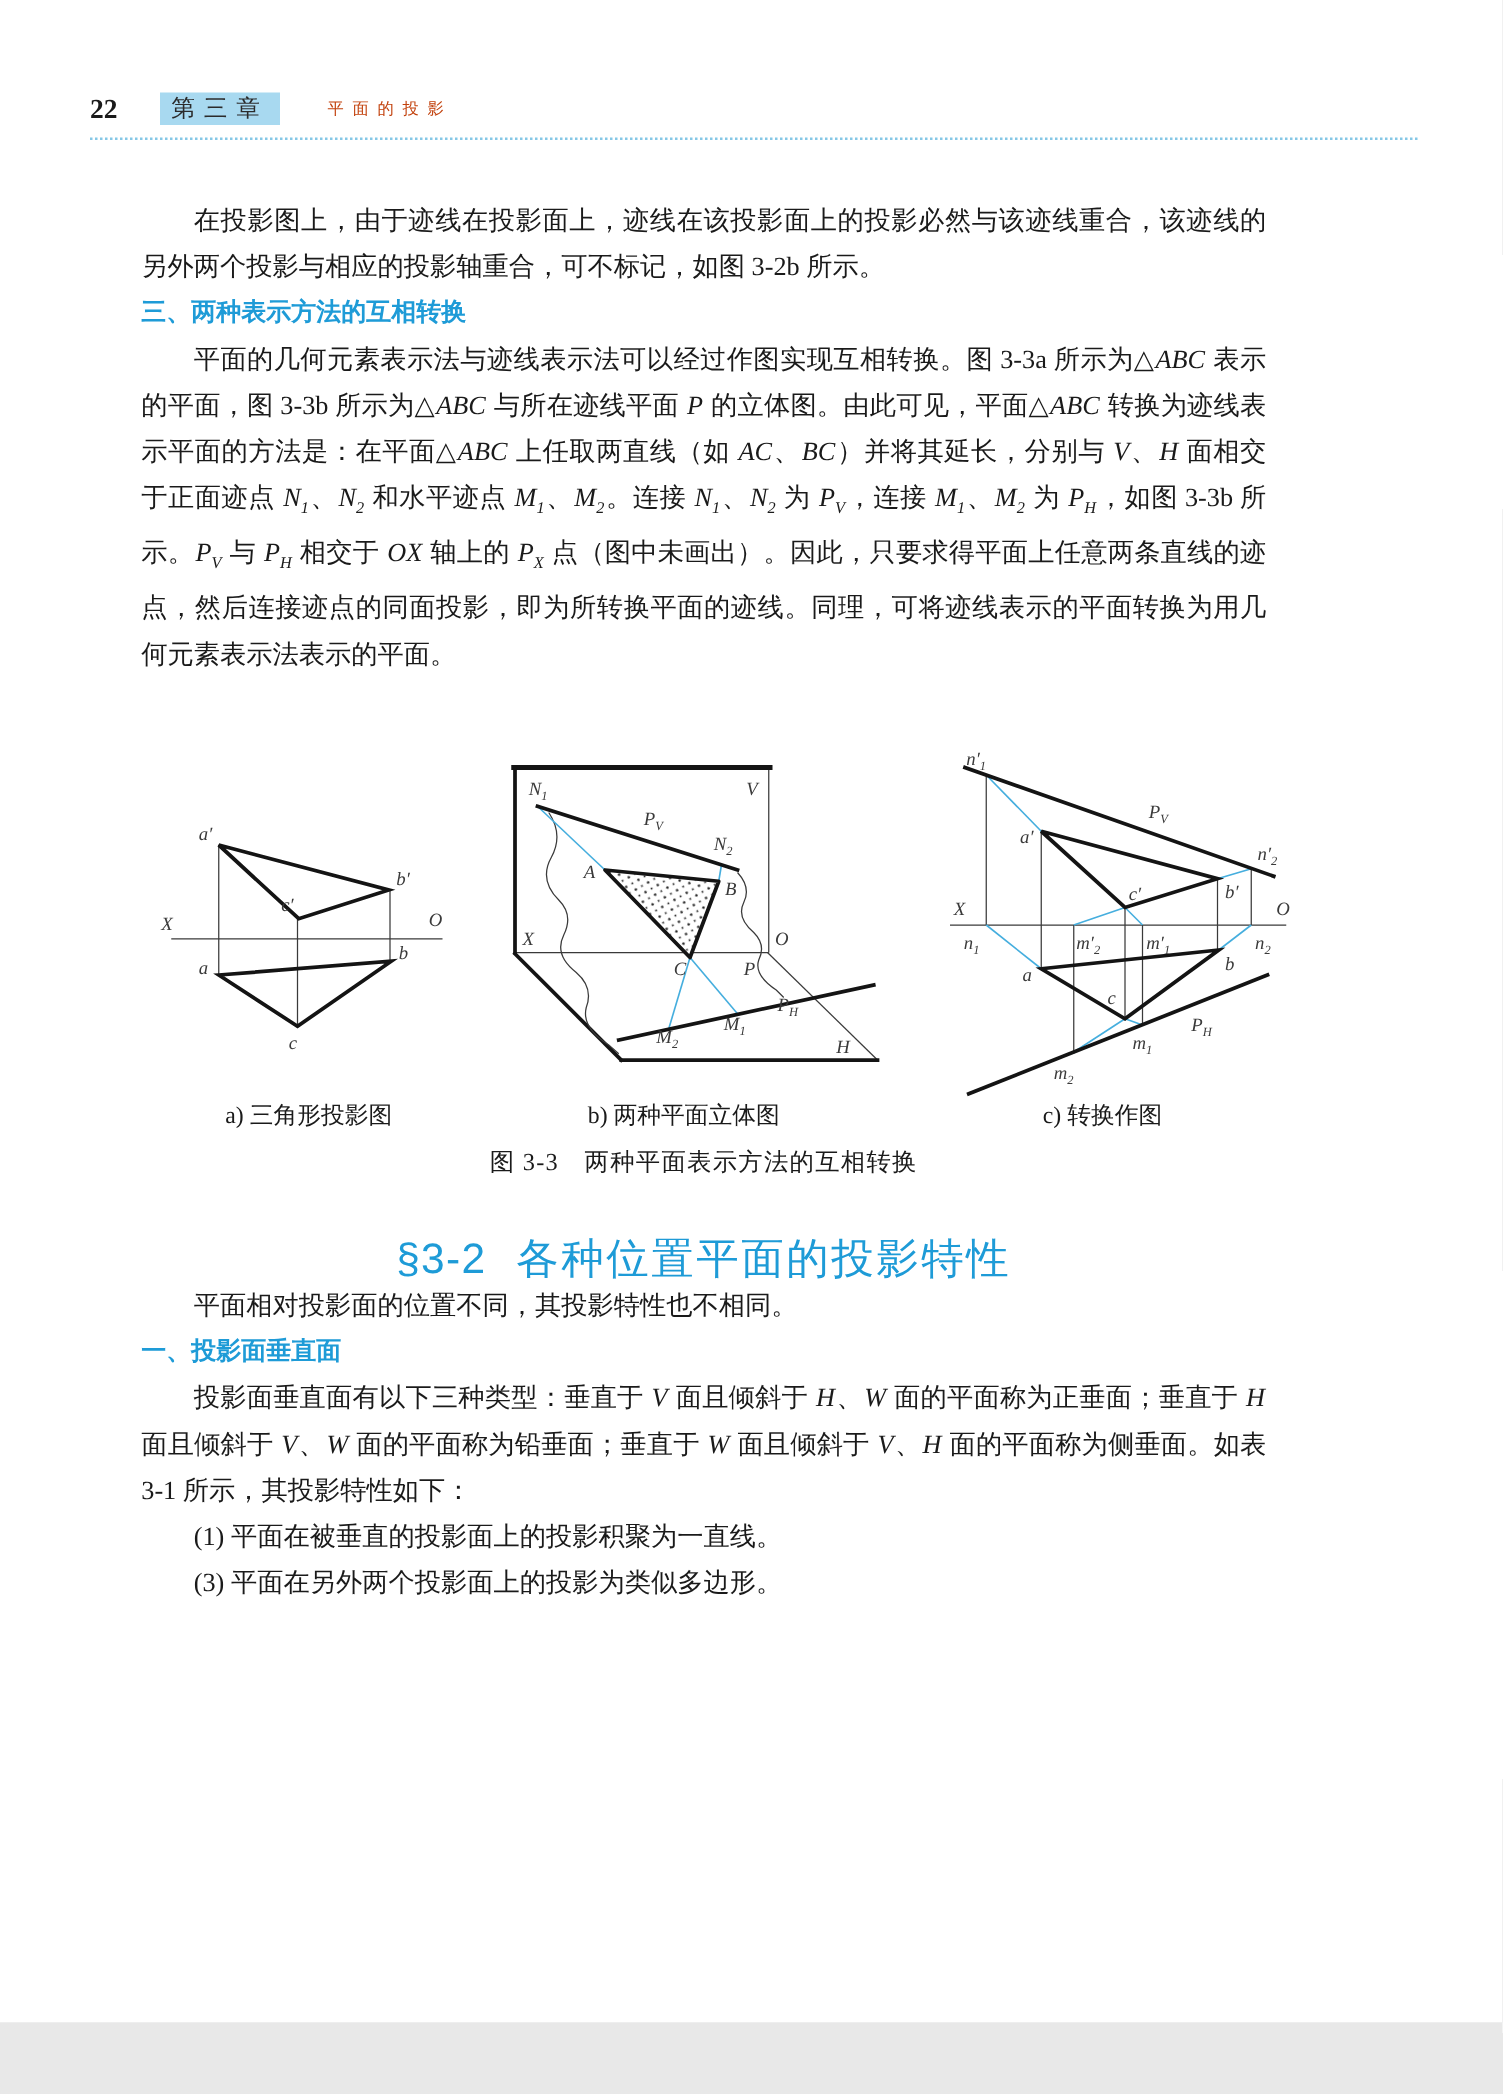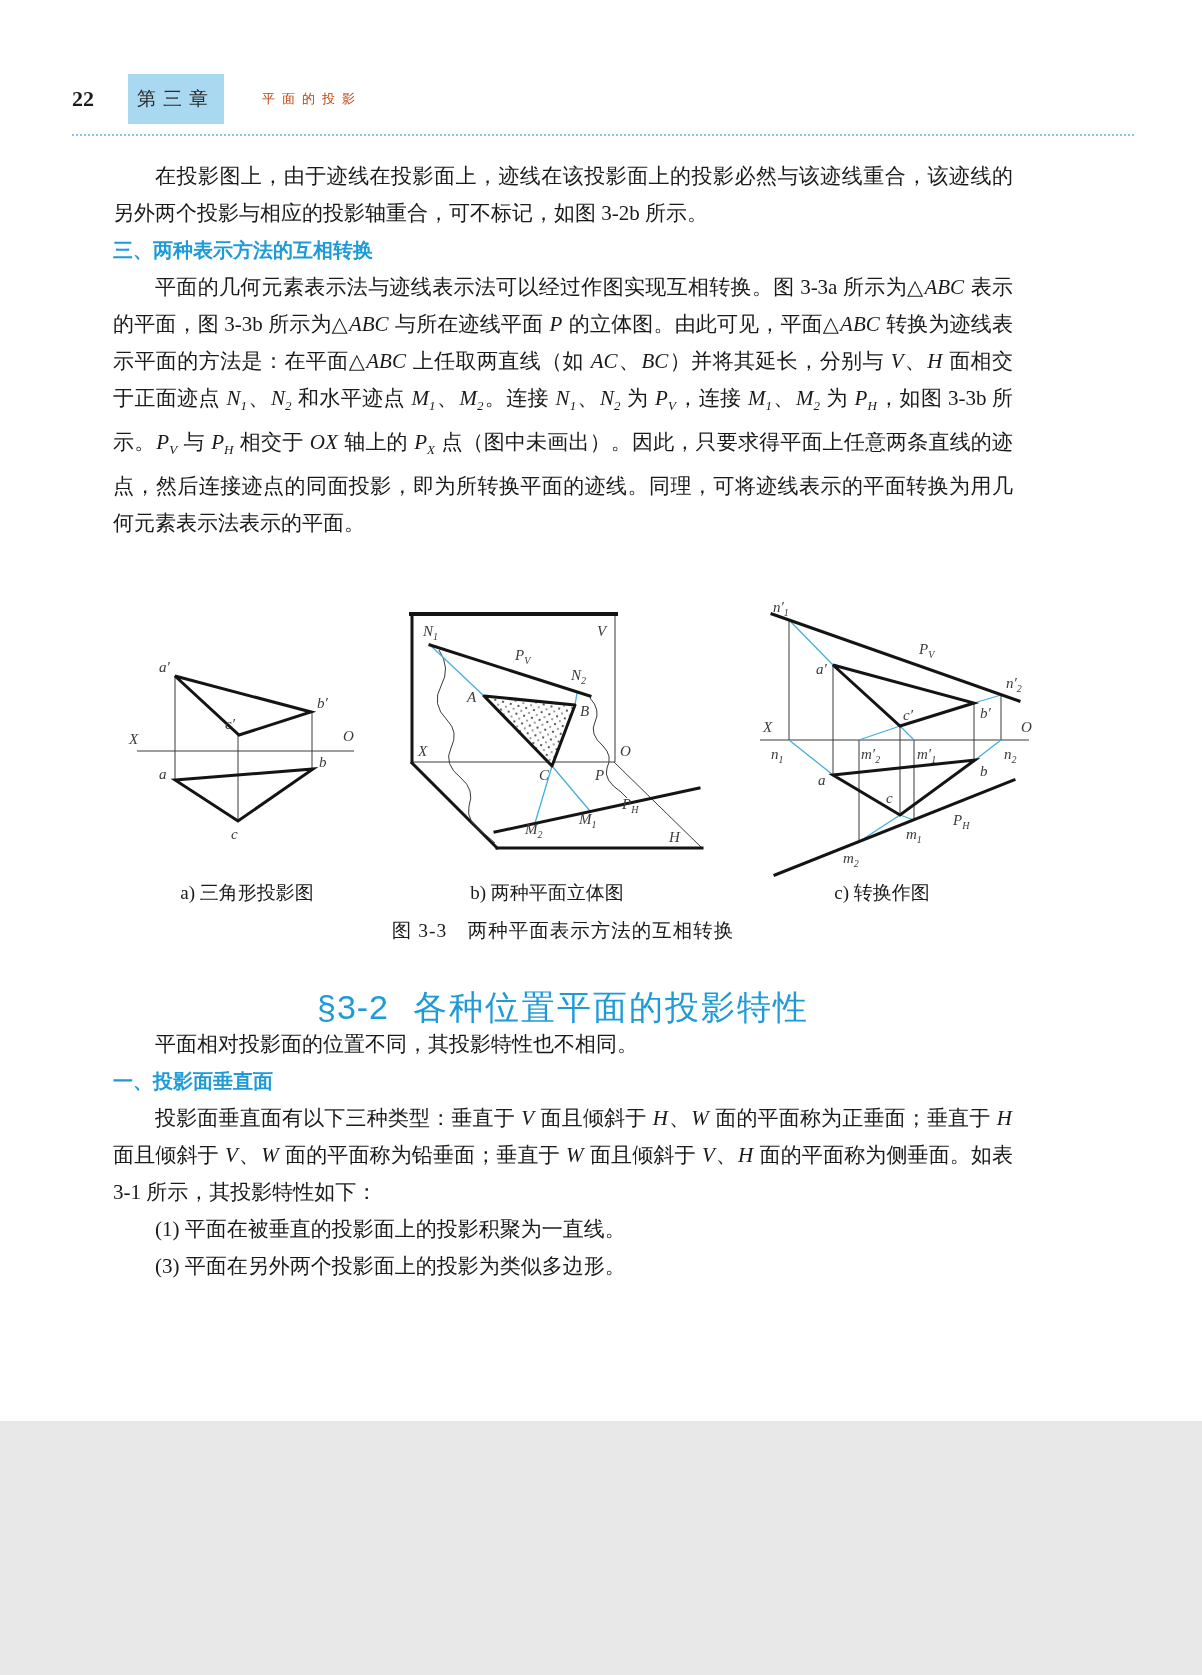"22" .page { height: 1421px -> 1618px }
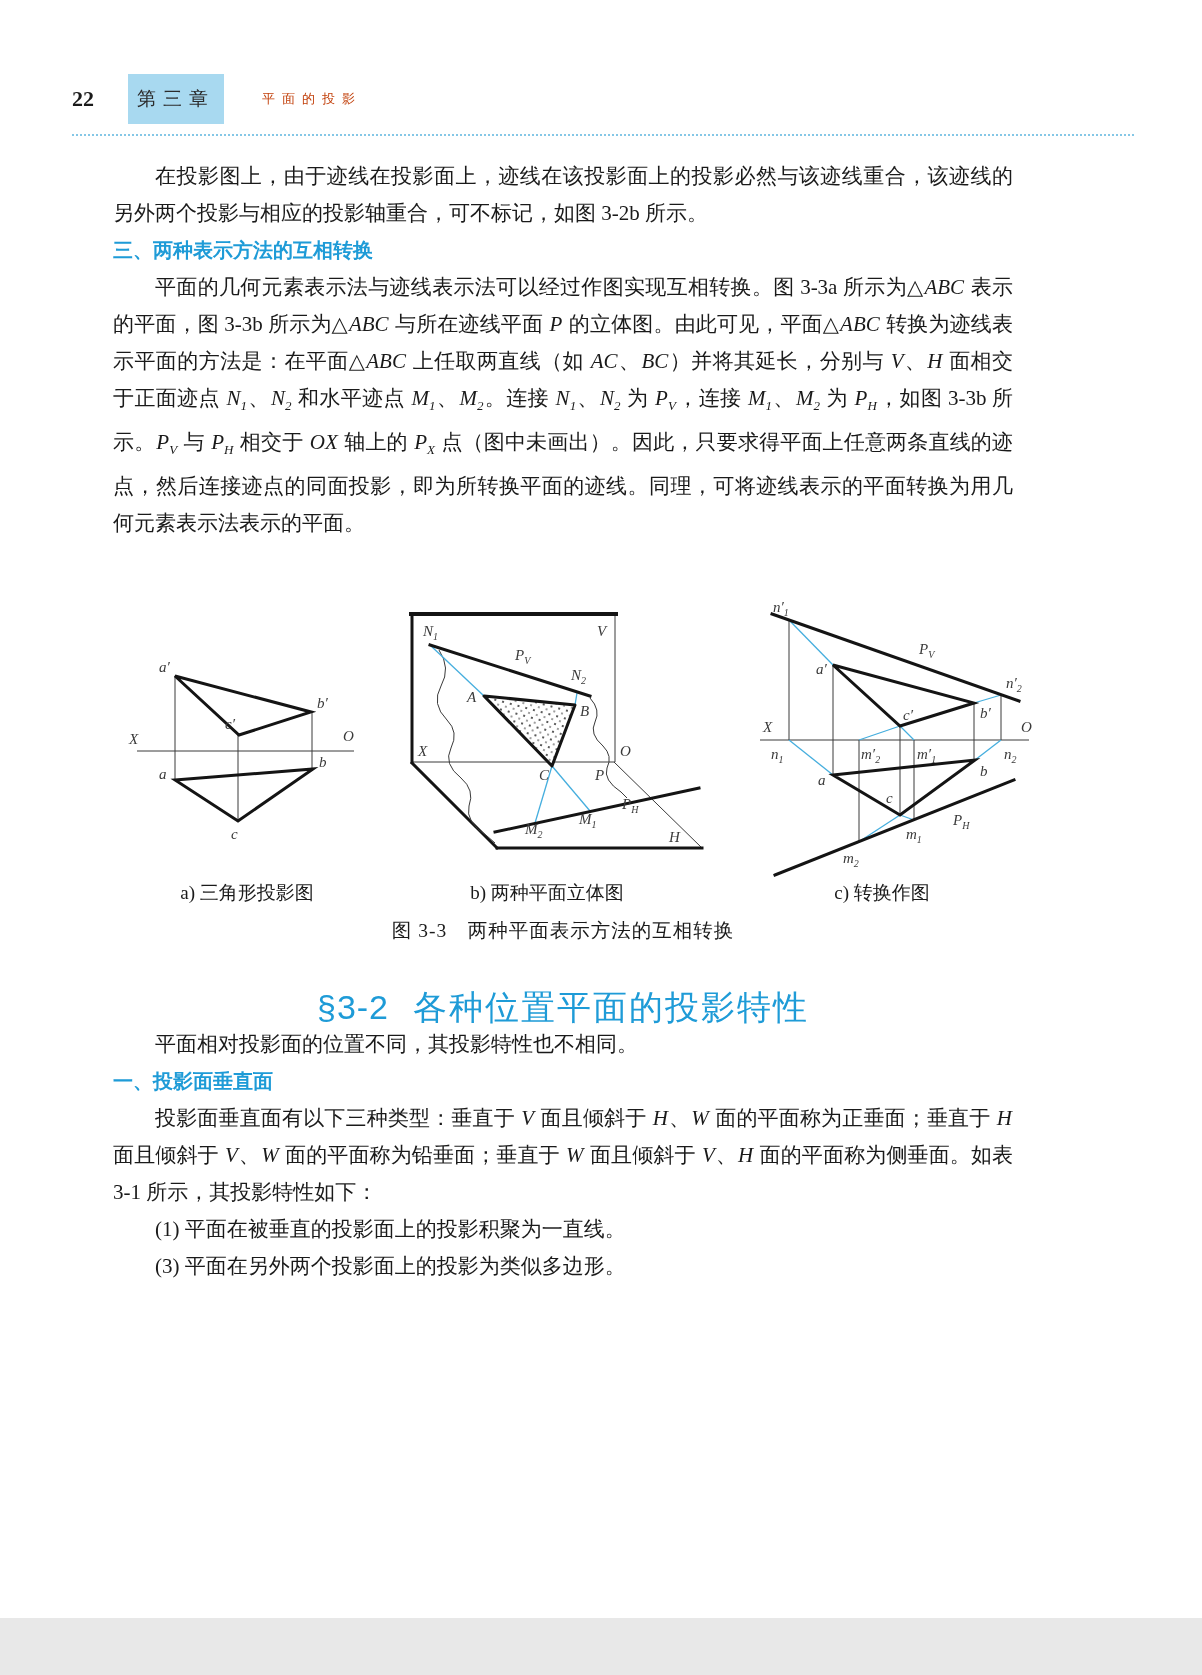"第三章" .badge { padding: 12px 9px -> 0 9px }
